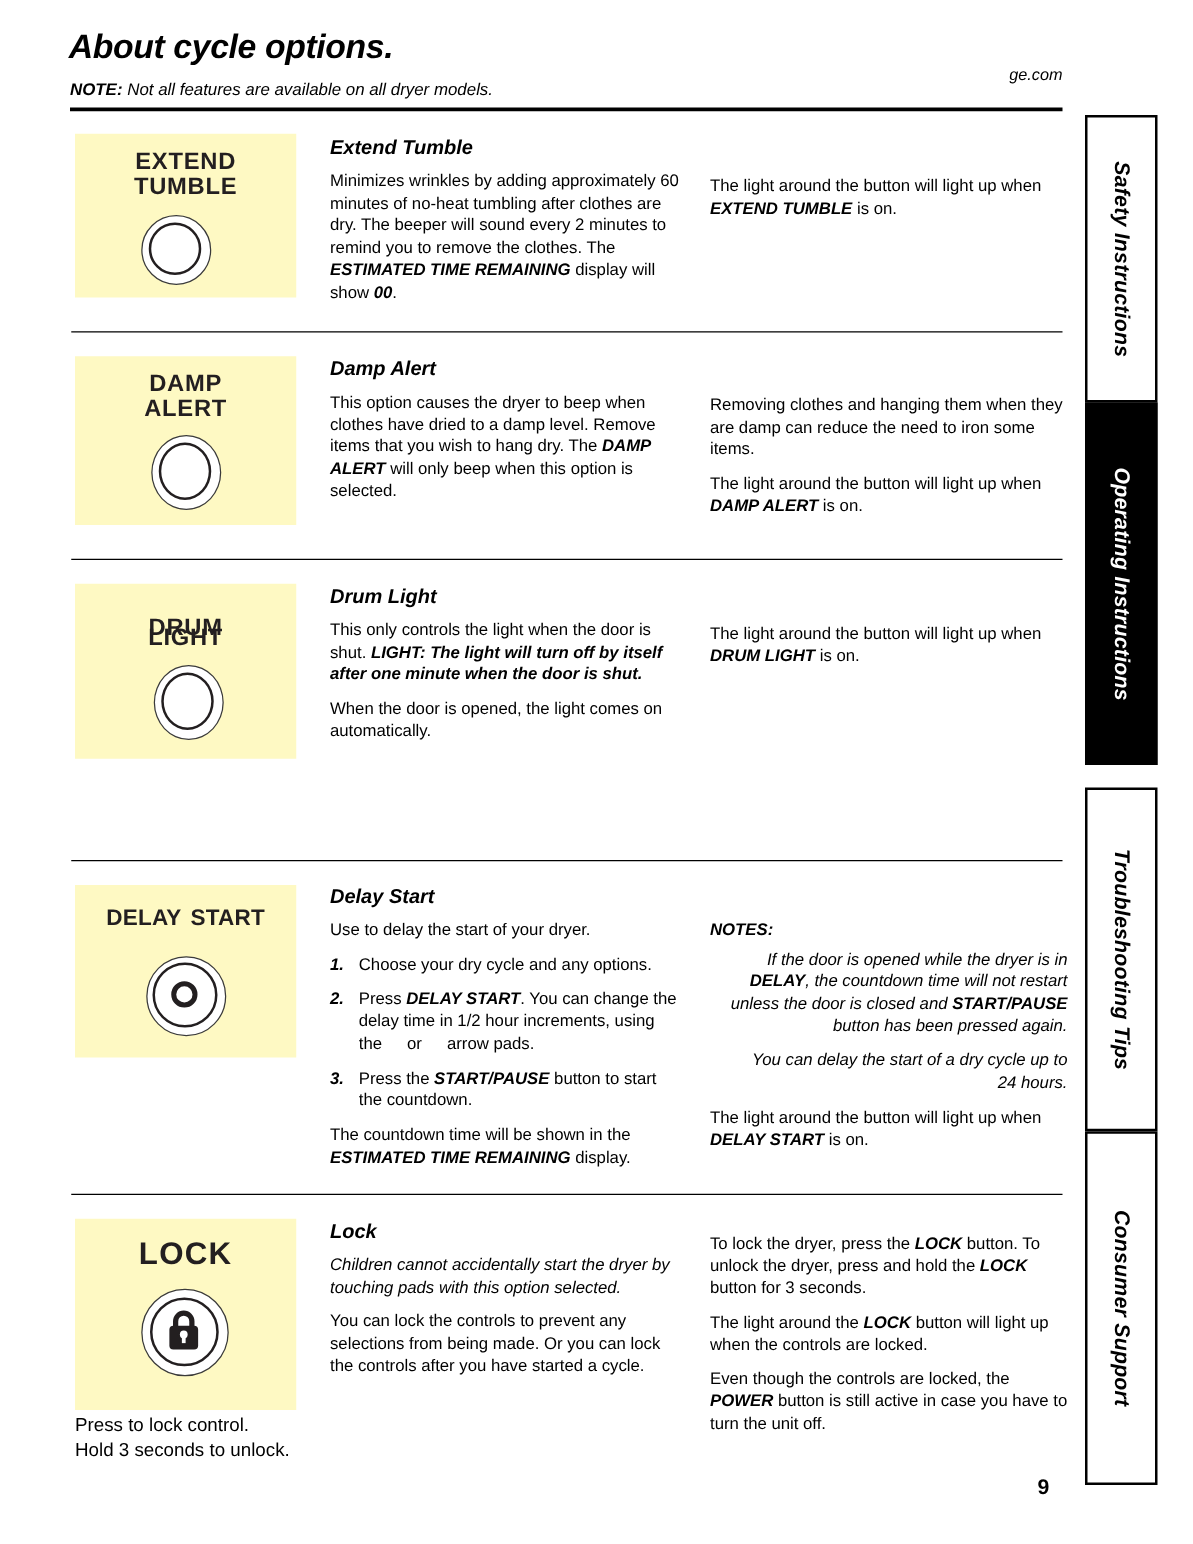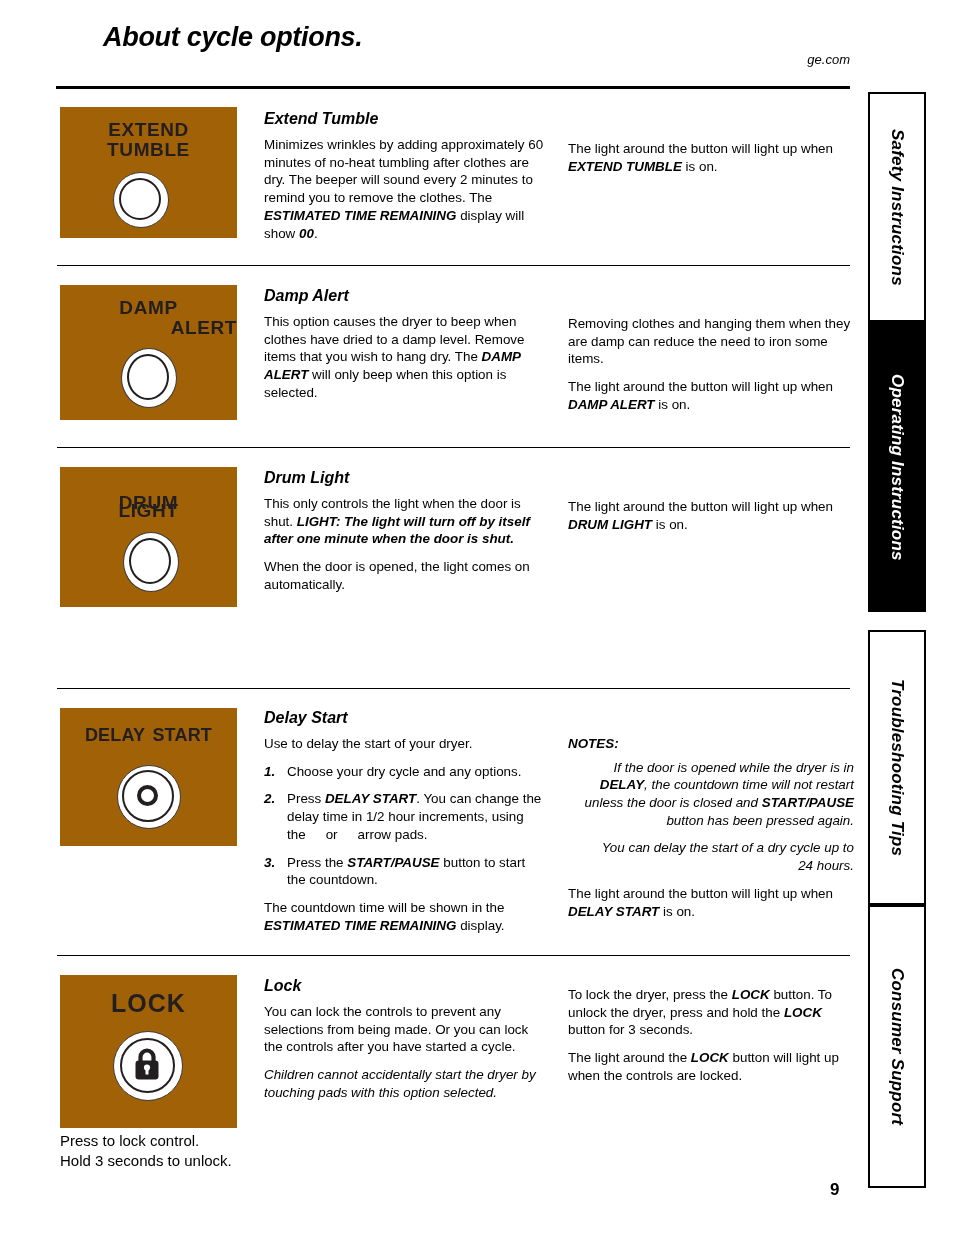"About cycle options." .page-title { margin-left: 48px -> none }
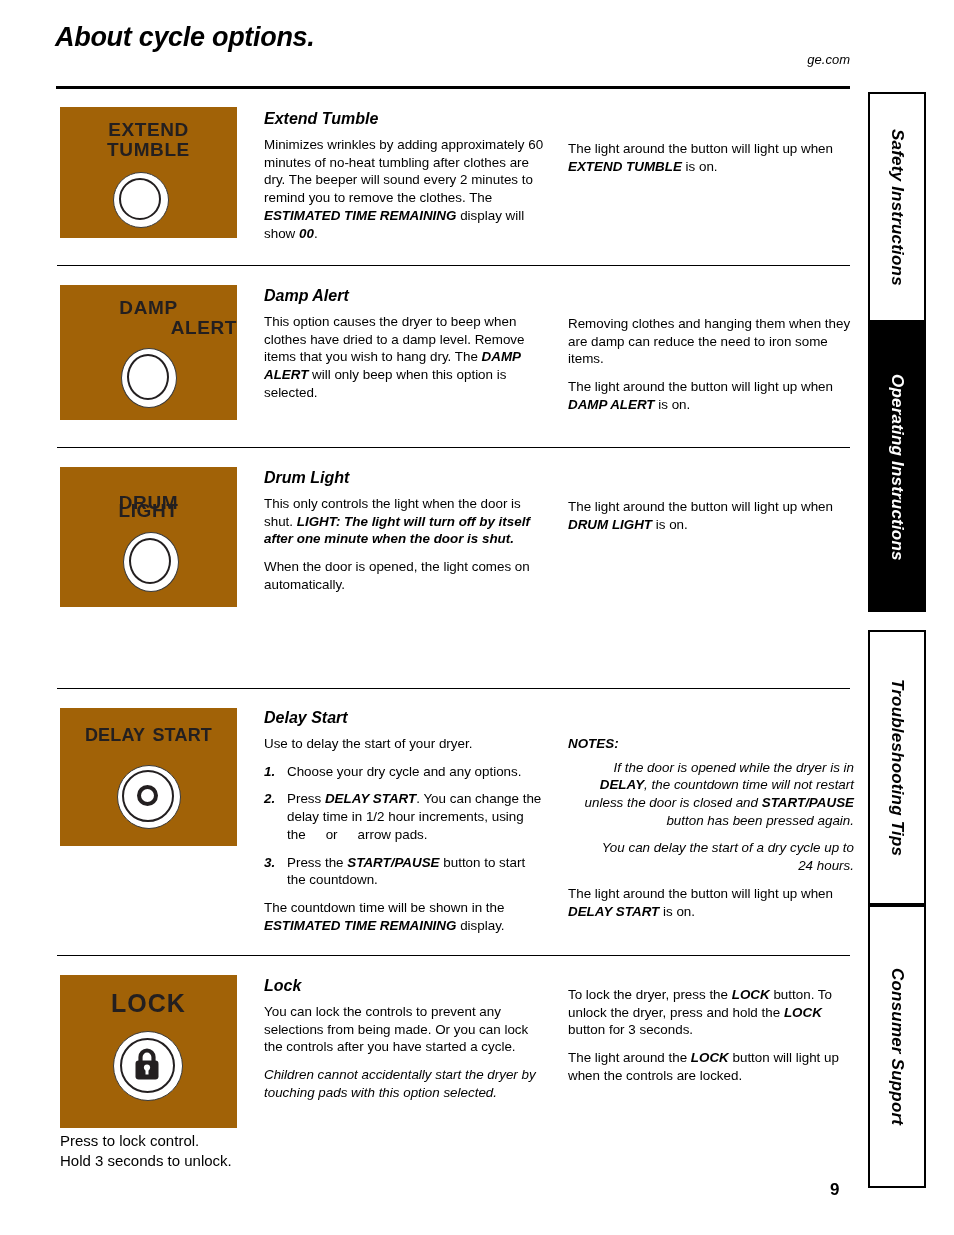"NOTE: Not all features are" div.note-line { html: none -> <div><b>NOTE:</b><span> Not all features are available on all dryer models.</span></div> }
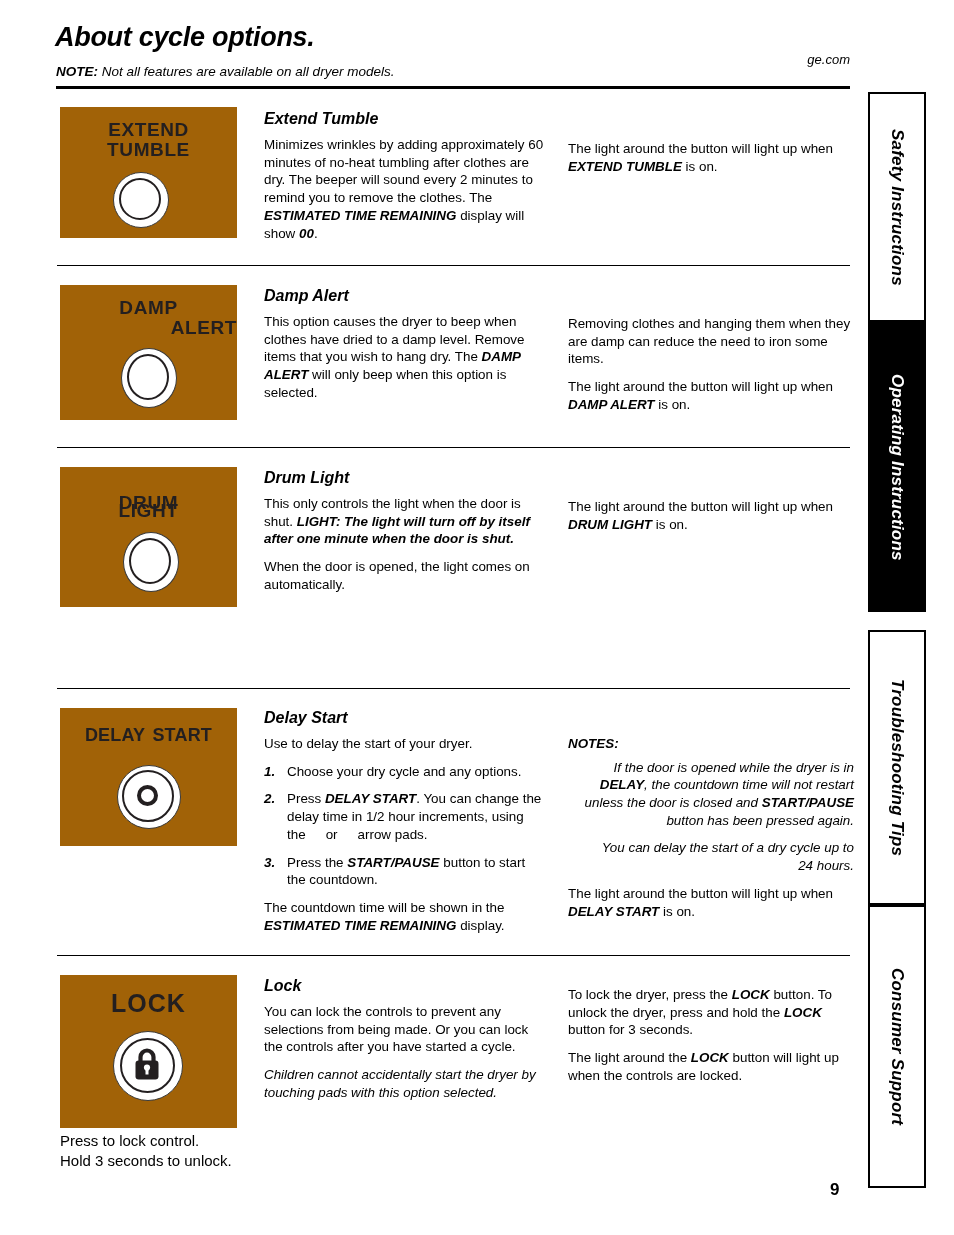"EXTEND" .panel { background: #a16207 -> #fef9c3 }
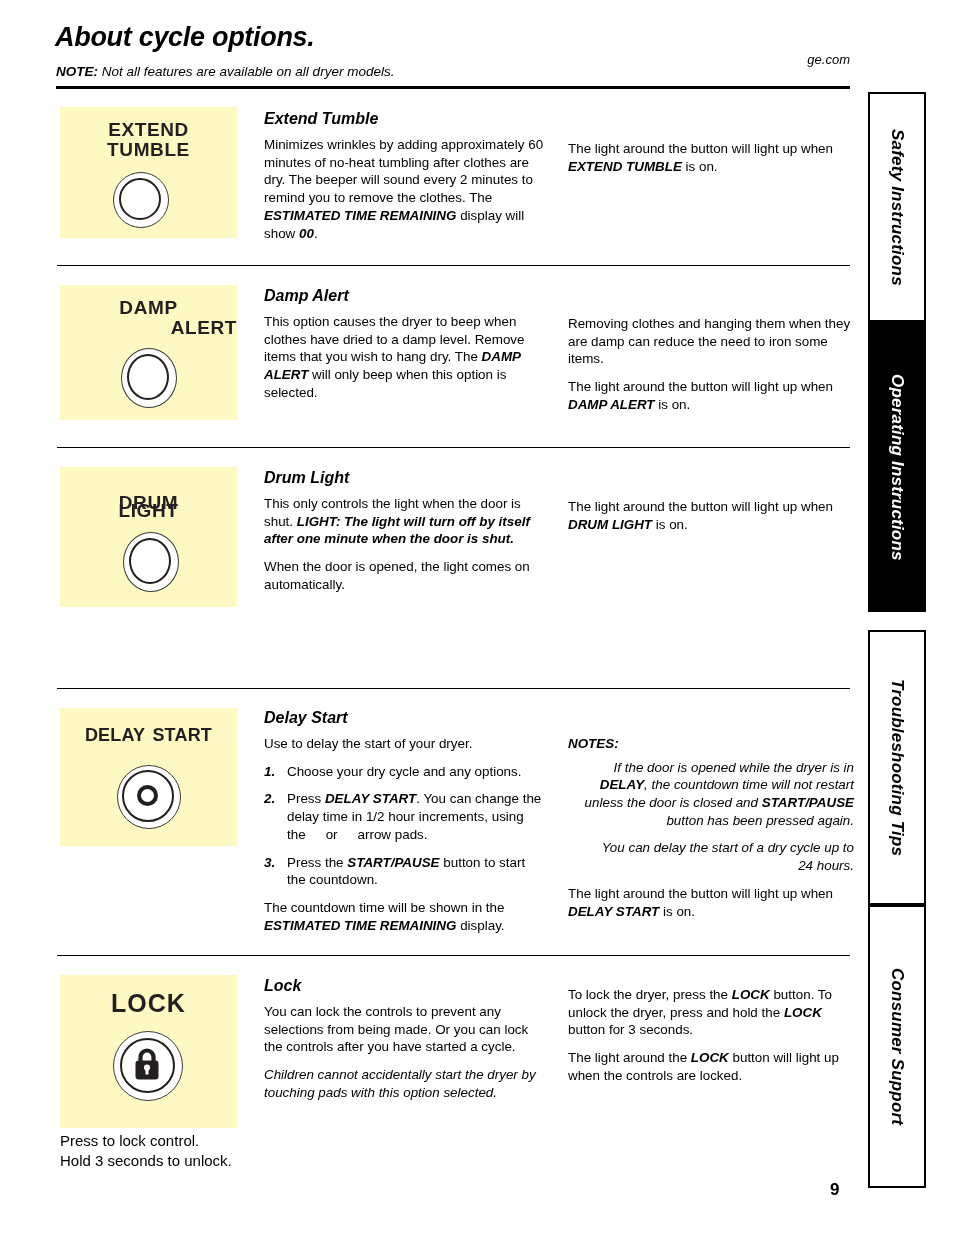"ALERT" div.panel-label { text-align: right -> none }
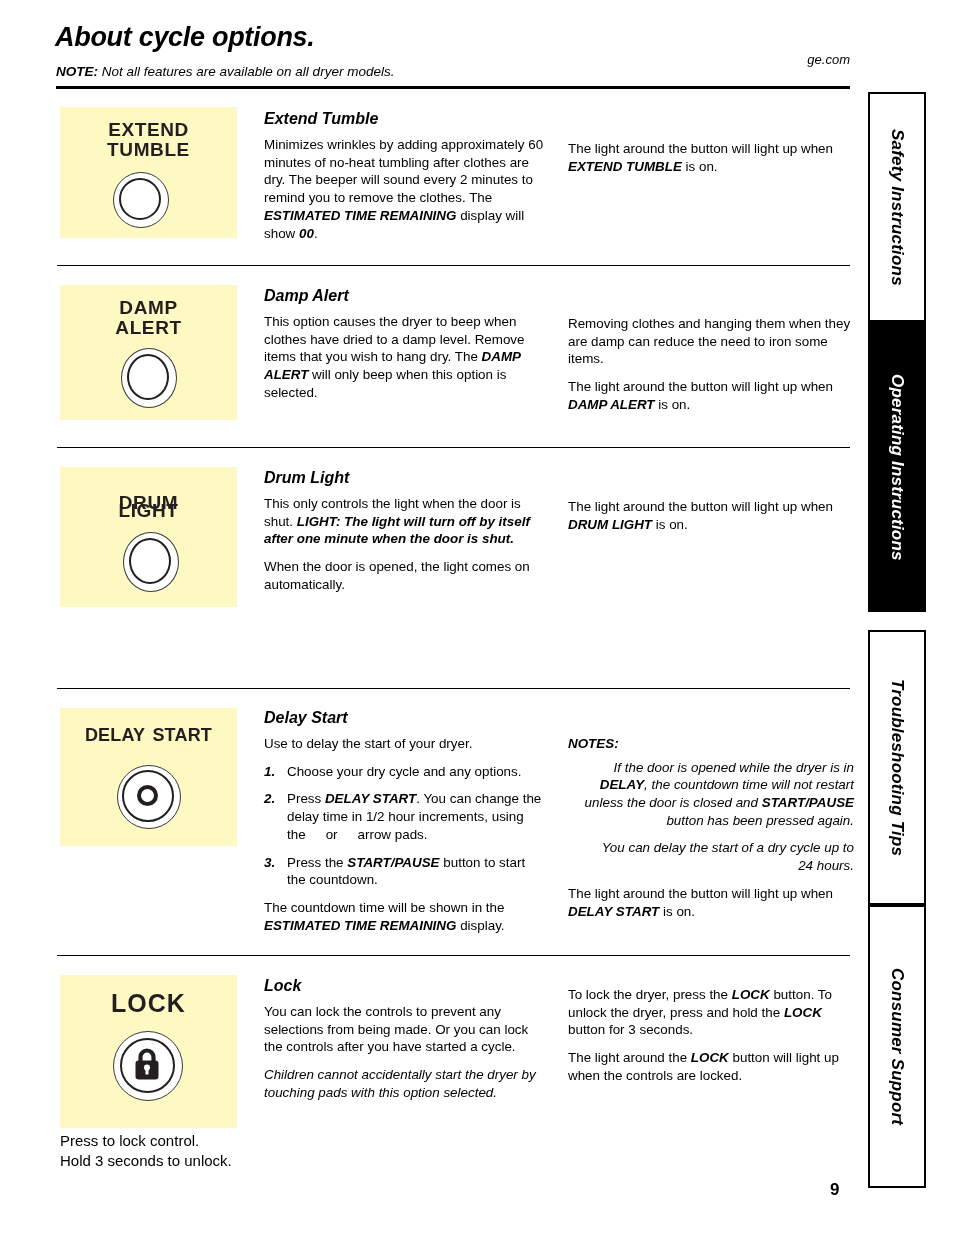"You can lock the controls" p { order: before "Children cannot accidentally start the" -> after "Children cannot accidentally start the" }
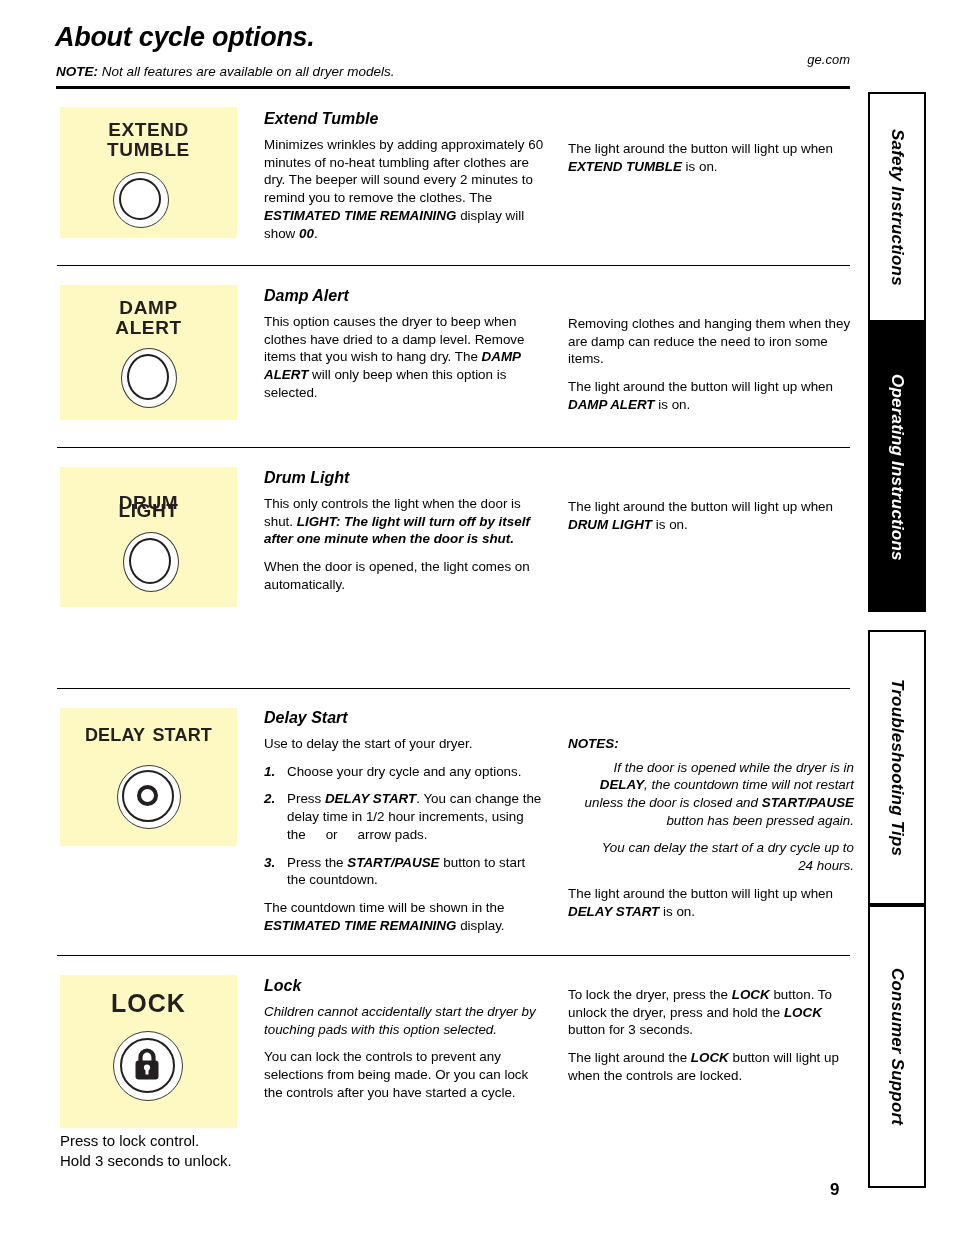"Even though the controls are" p { html: none -> <p>Even though the controls are locked, the <b>POWER</b> button is still active in case you have to turn the unit off.</p> }
